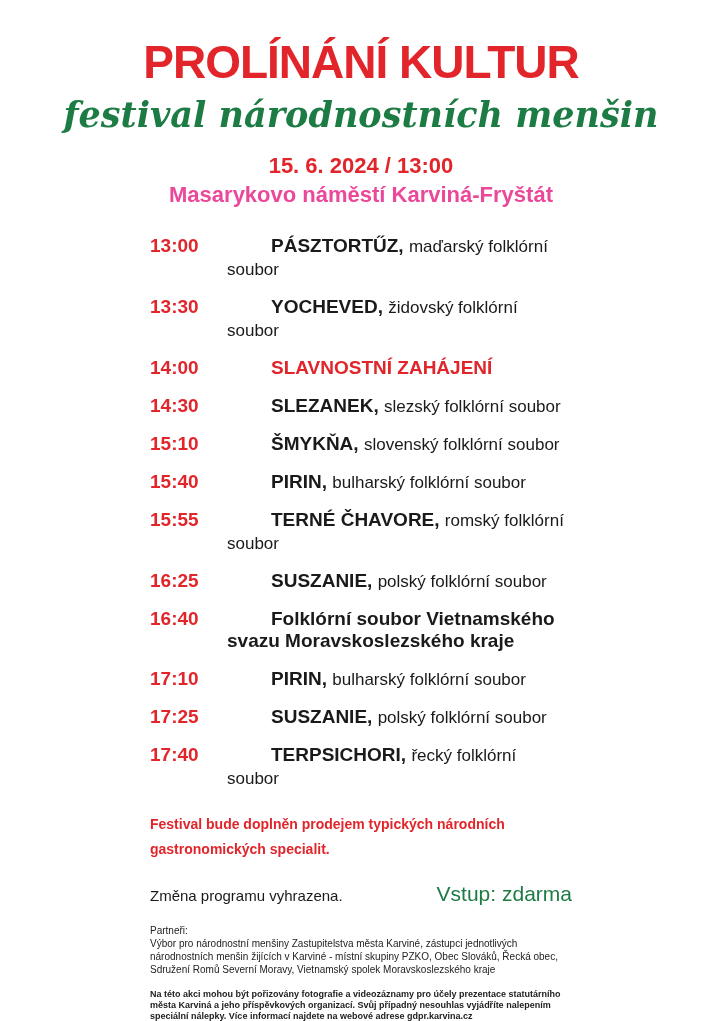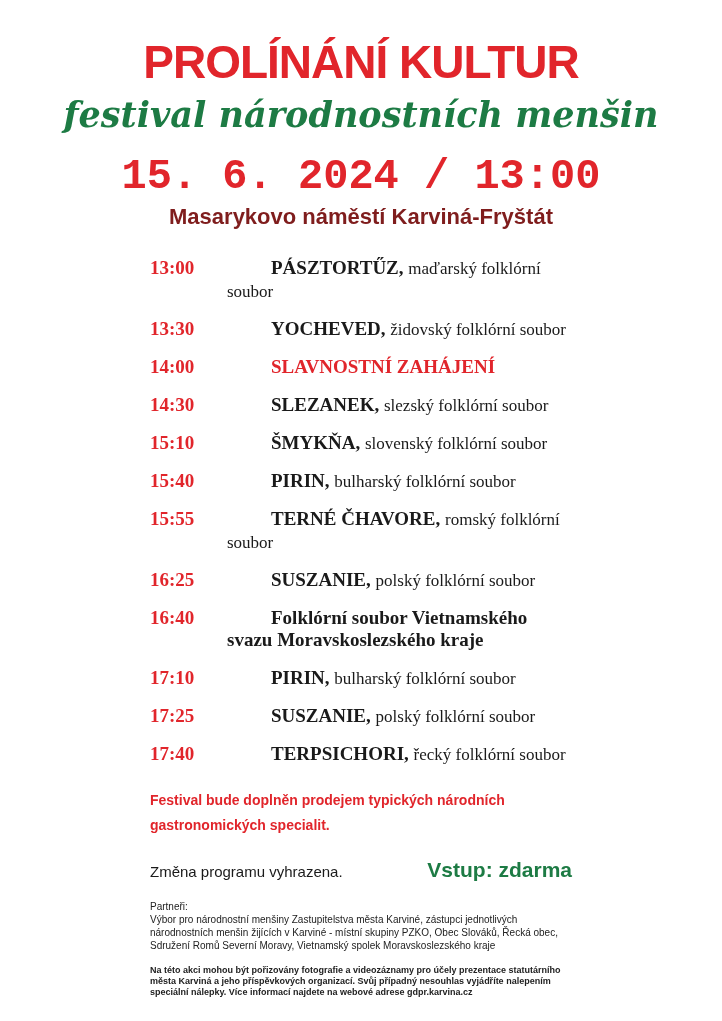"15. 6. 2024 / 13:00" .datetime { font-family: Liberation Mono, monospace -> none; font-size: 42px -> 22px }
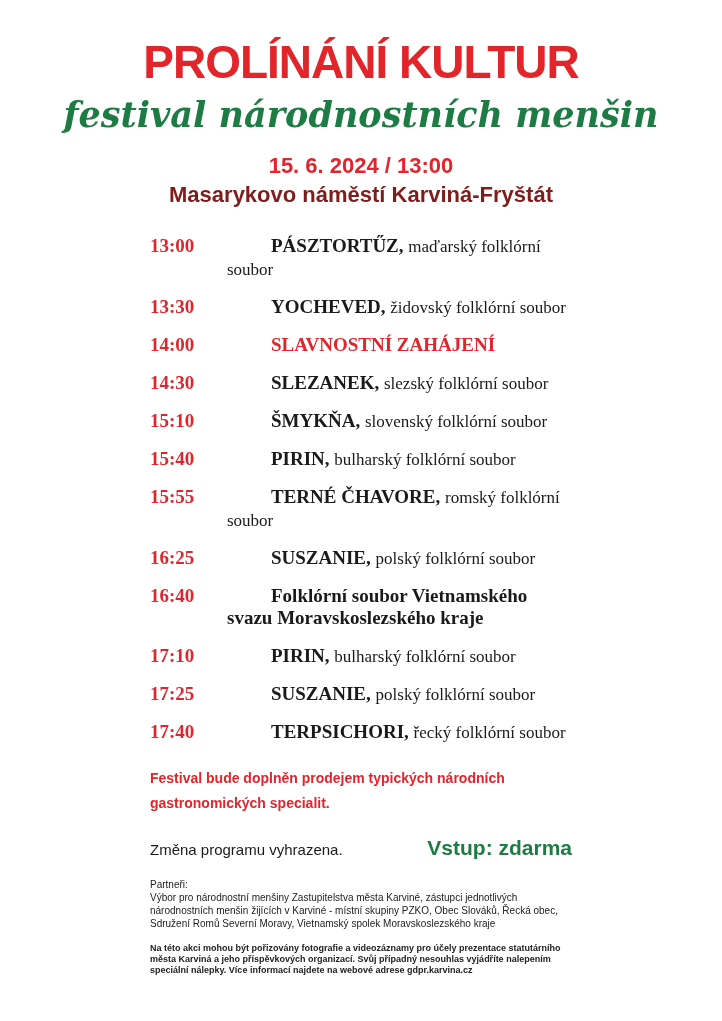"Masarykovo náměstí Karviná-Fryštát" .venue { color: #7f1d1d -> #ec4899 }
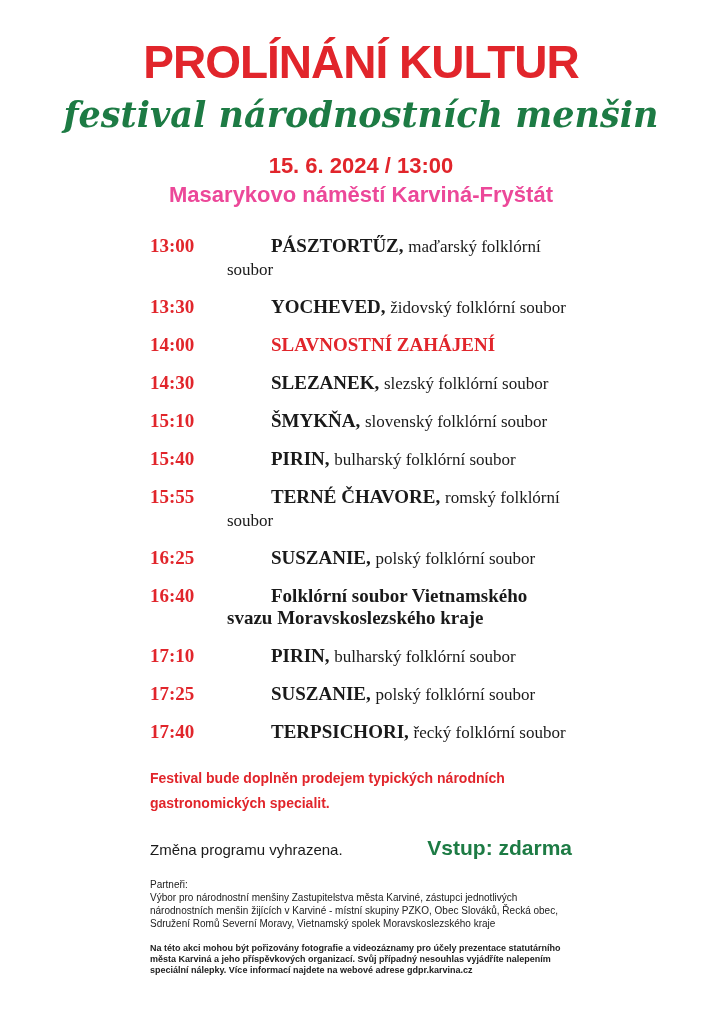"13:00" .schedule { font-family: Liberation Serif, serif -> none }
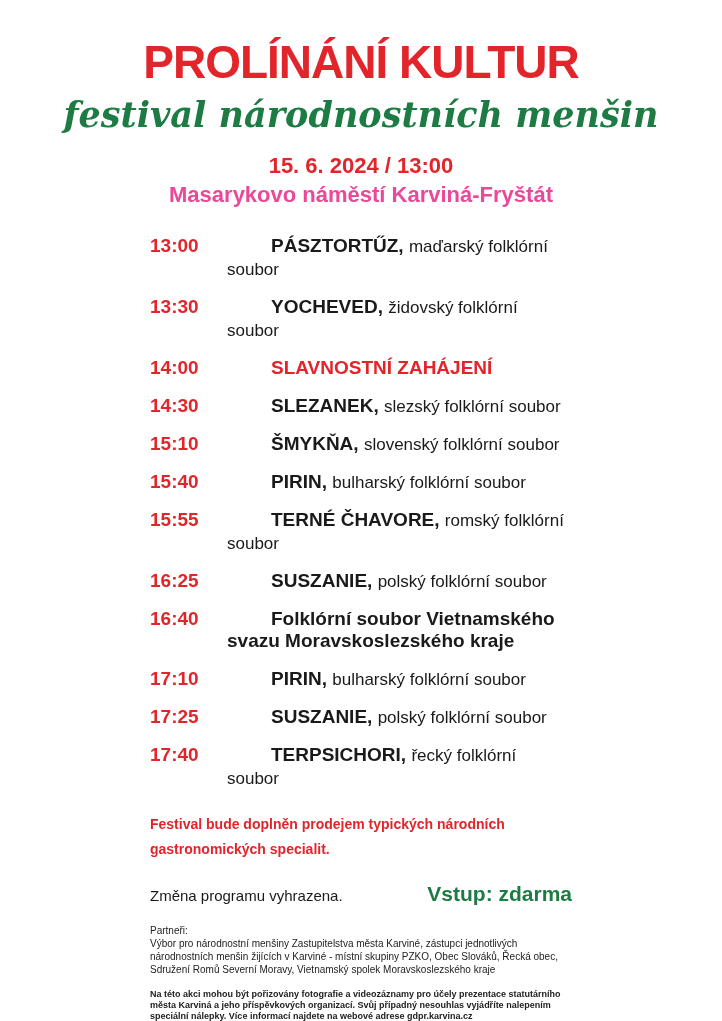"Vstup: zdarma" .admission { font-weight: bold -> normal }
